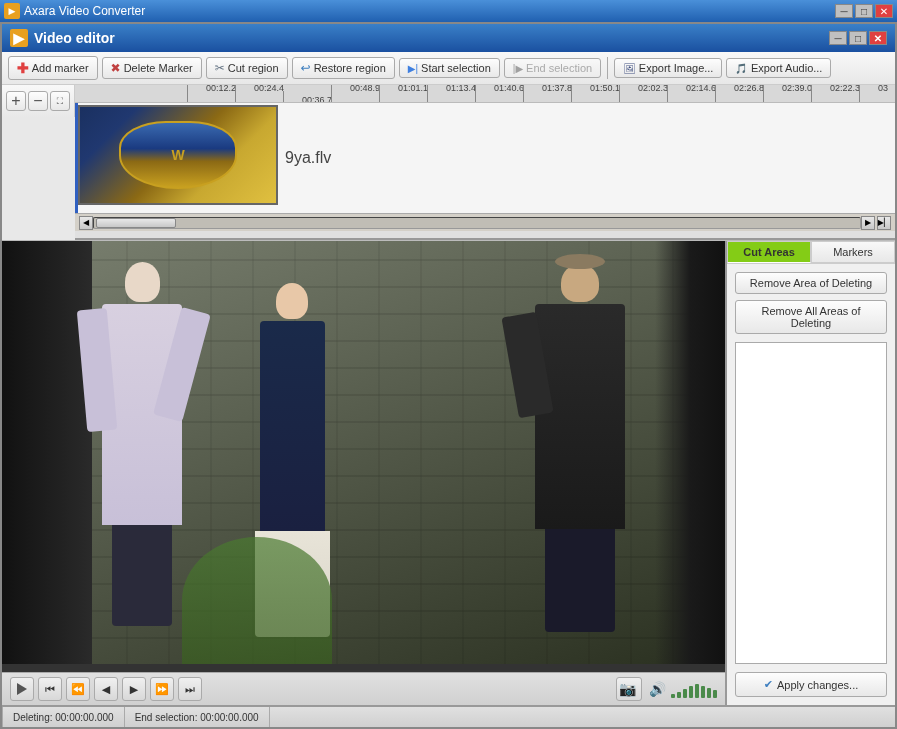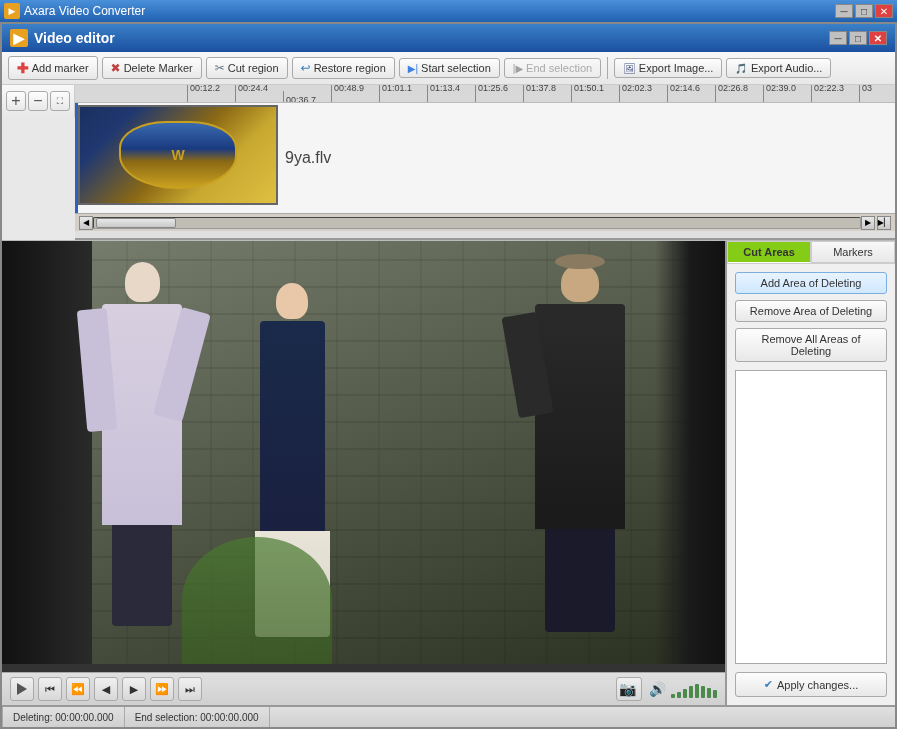"00:12.2" .ruler-mark { padding-left: 2px -> 18px }
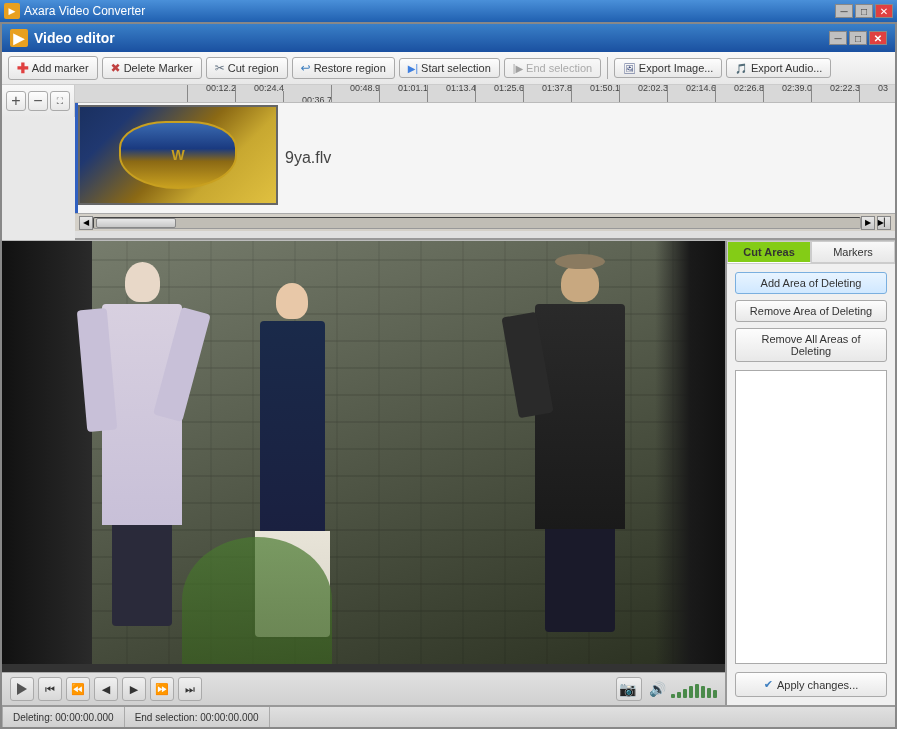"01:25.6" div.ruler-mark { text: 01:25.6 -> 01:40.6 }
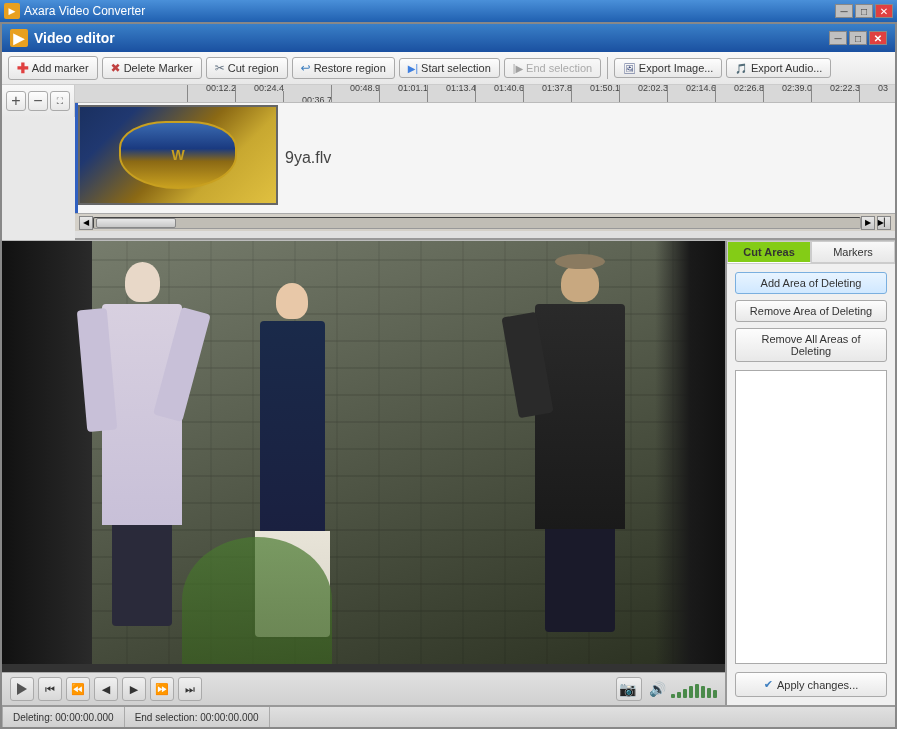"Add Area of Deleting" button.side-btn { html: <button>Add Area of Deleting</button> -> none }
